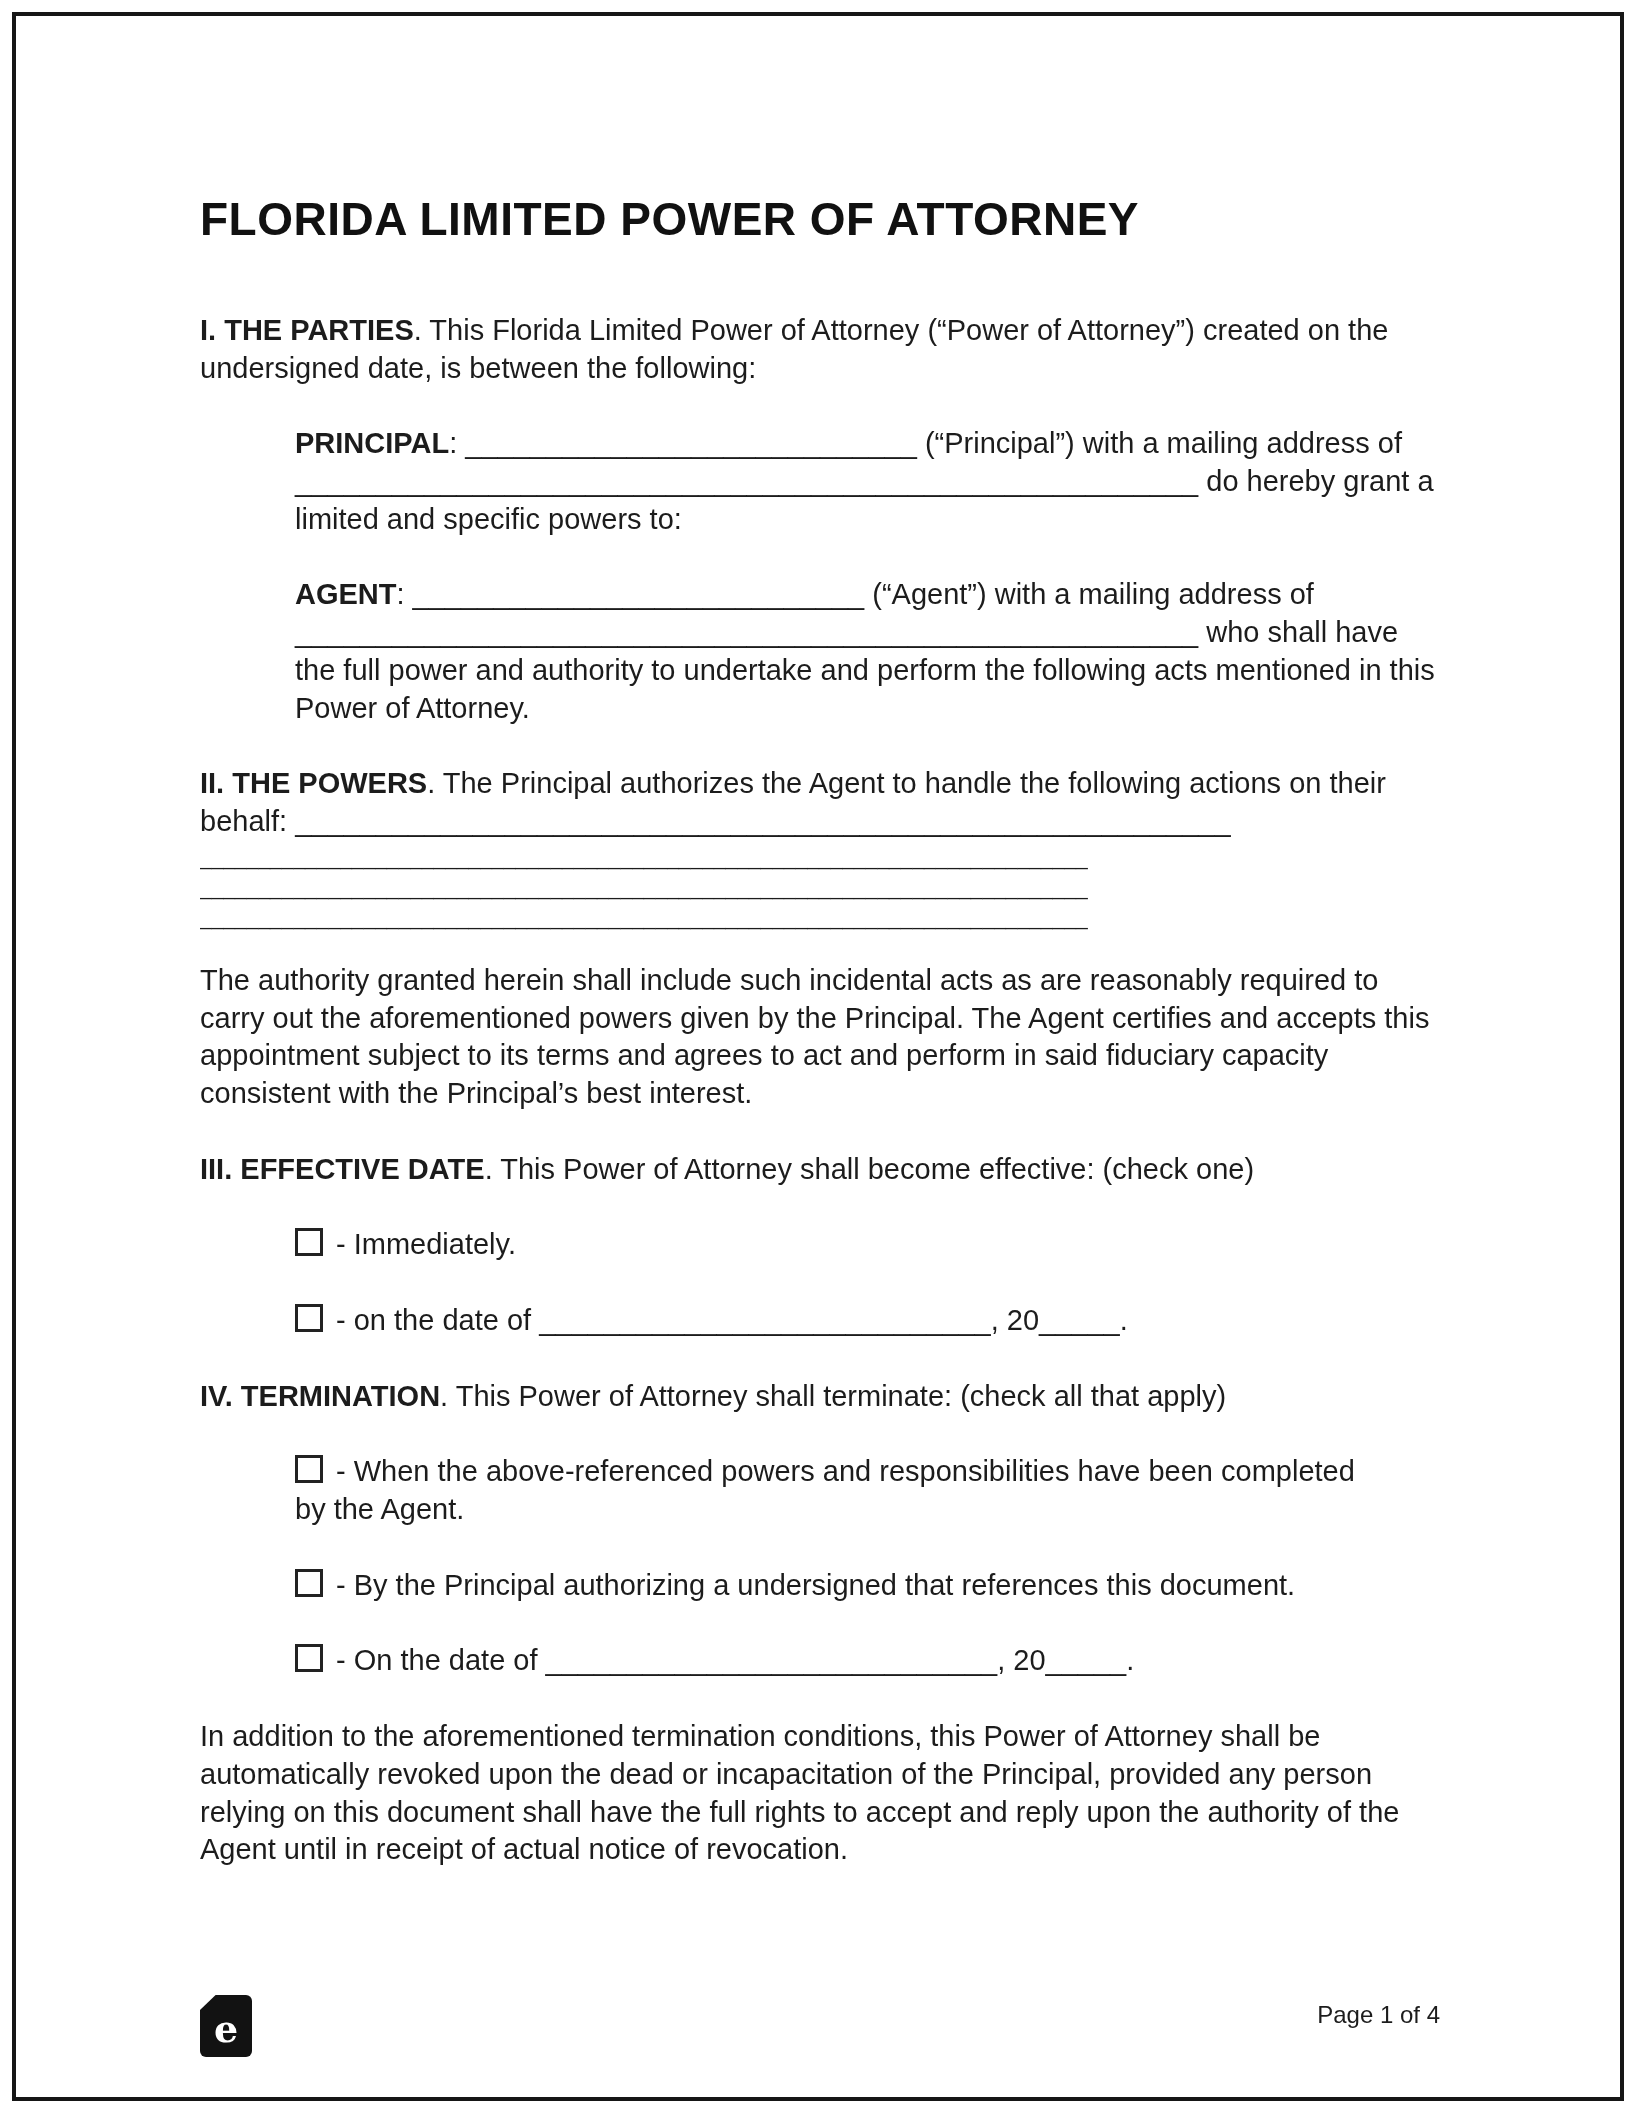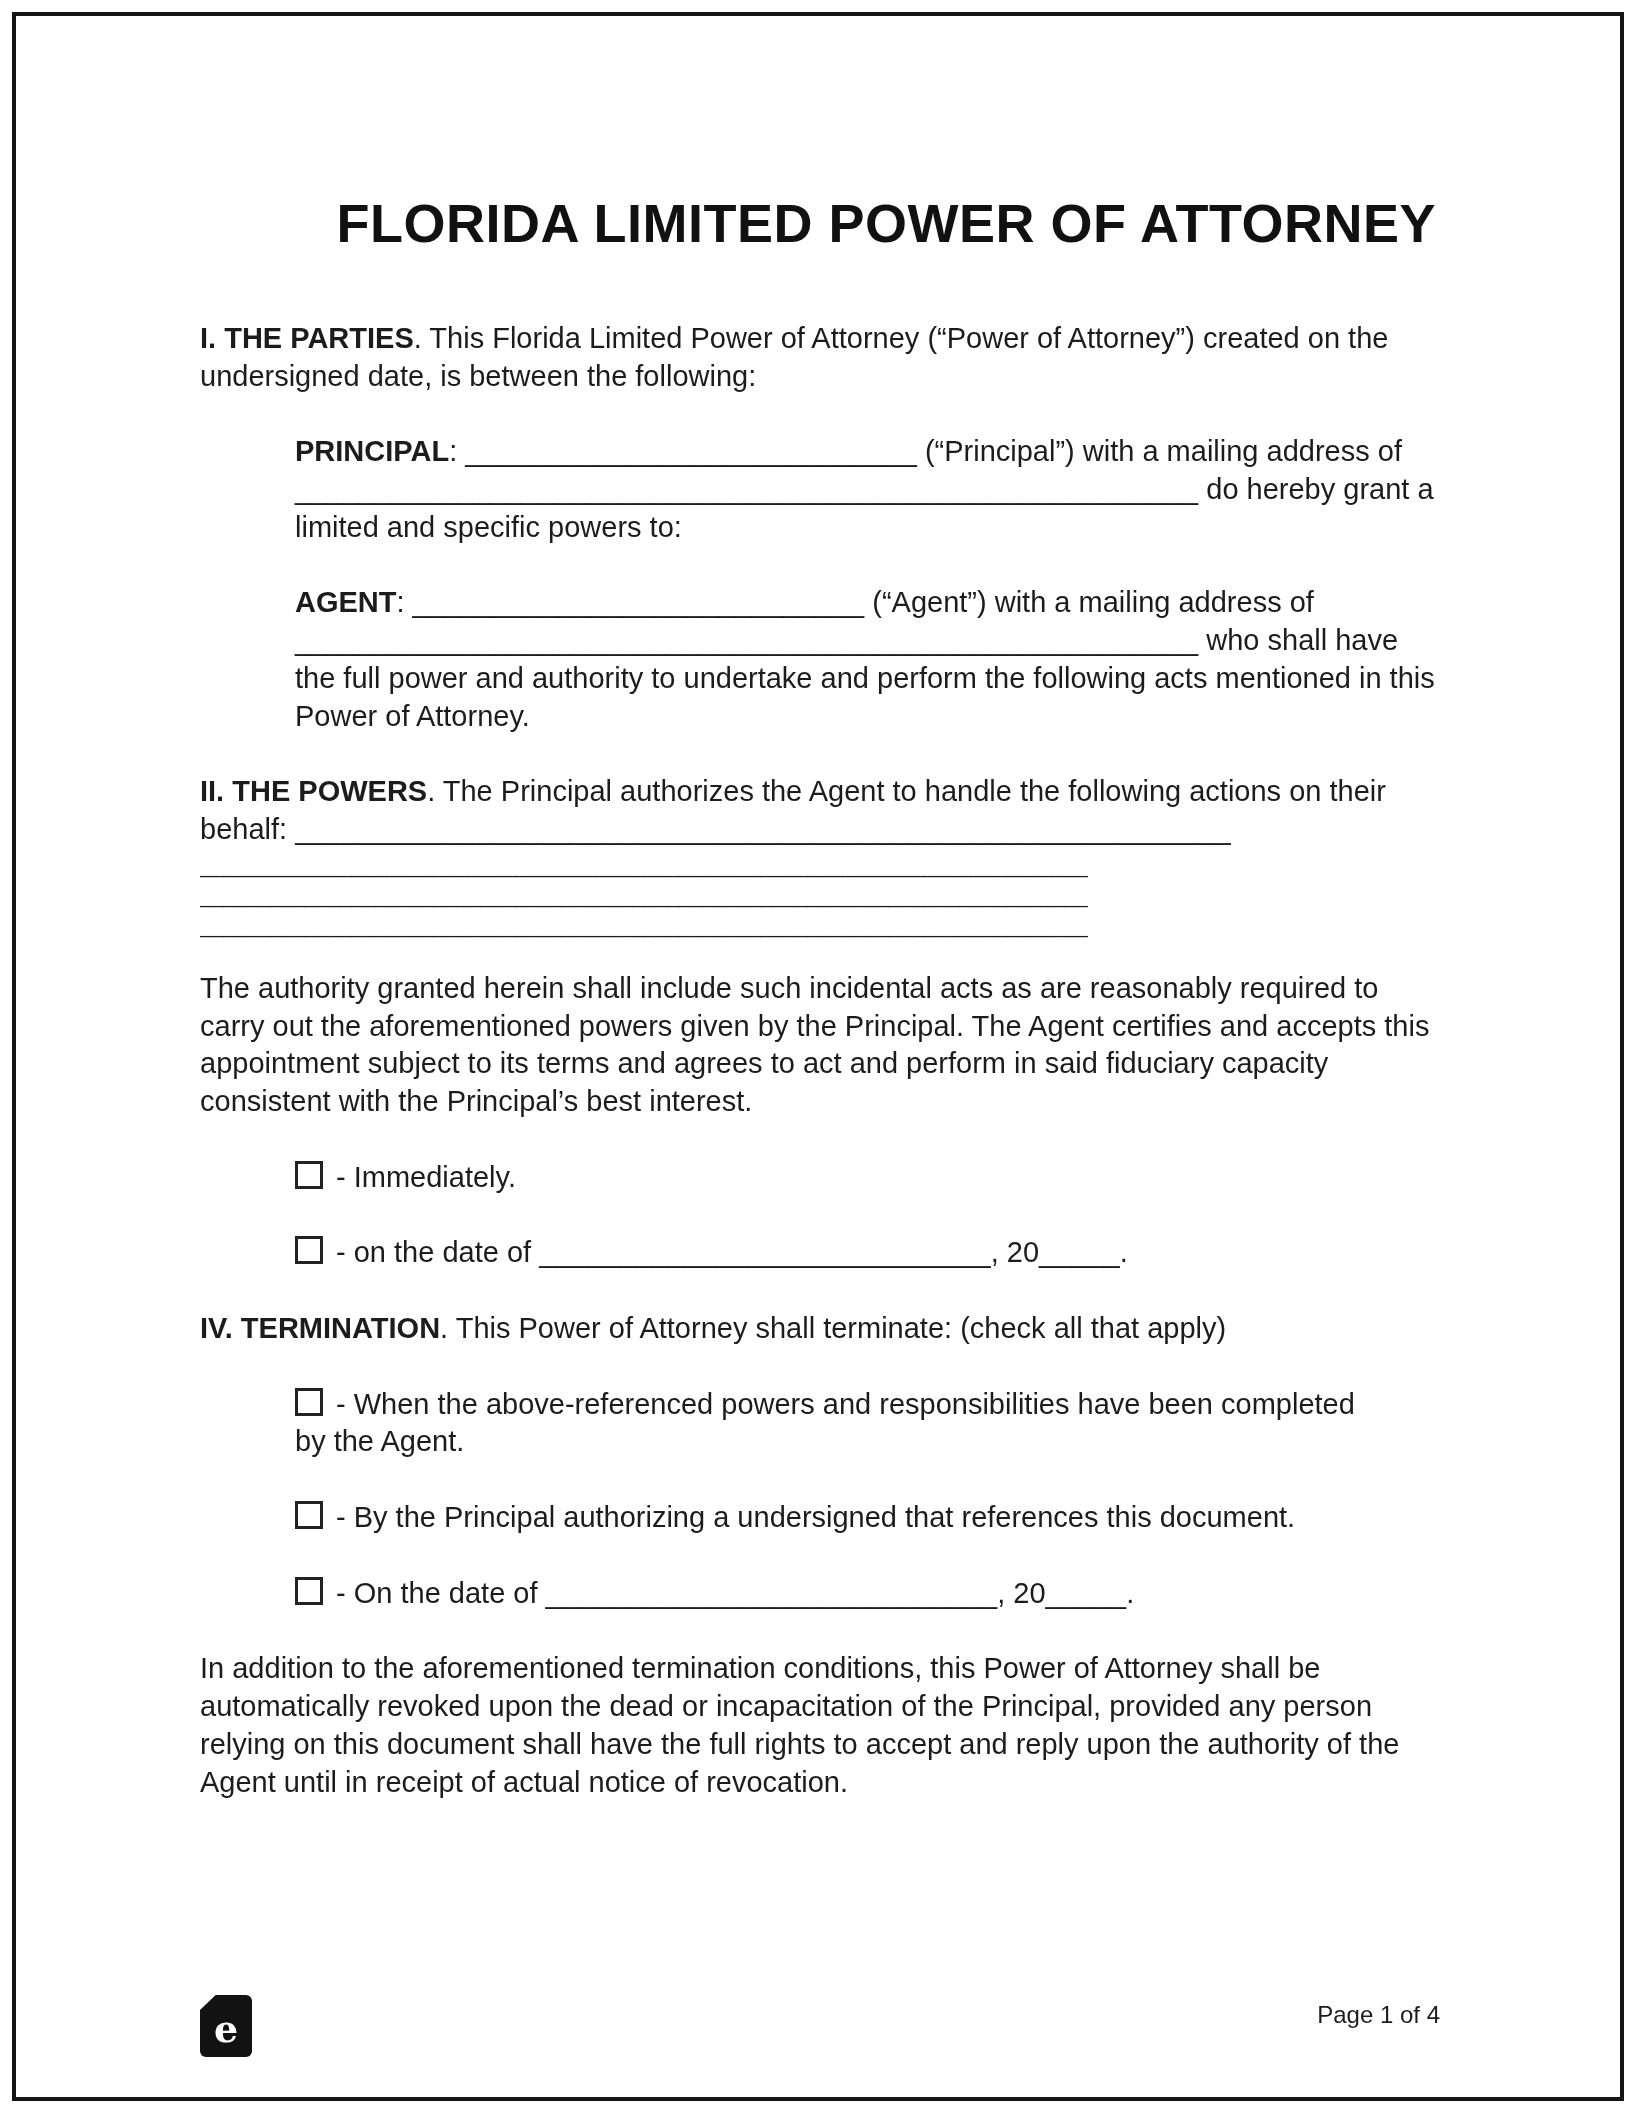"FLORIDA LIMITED POWER OF ATTORNEY" h1.title { font-size: 54px -> 46px; text-align: right -> left }
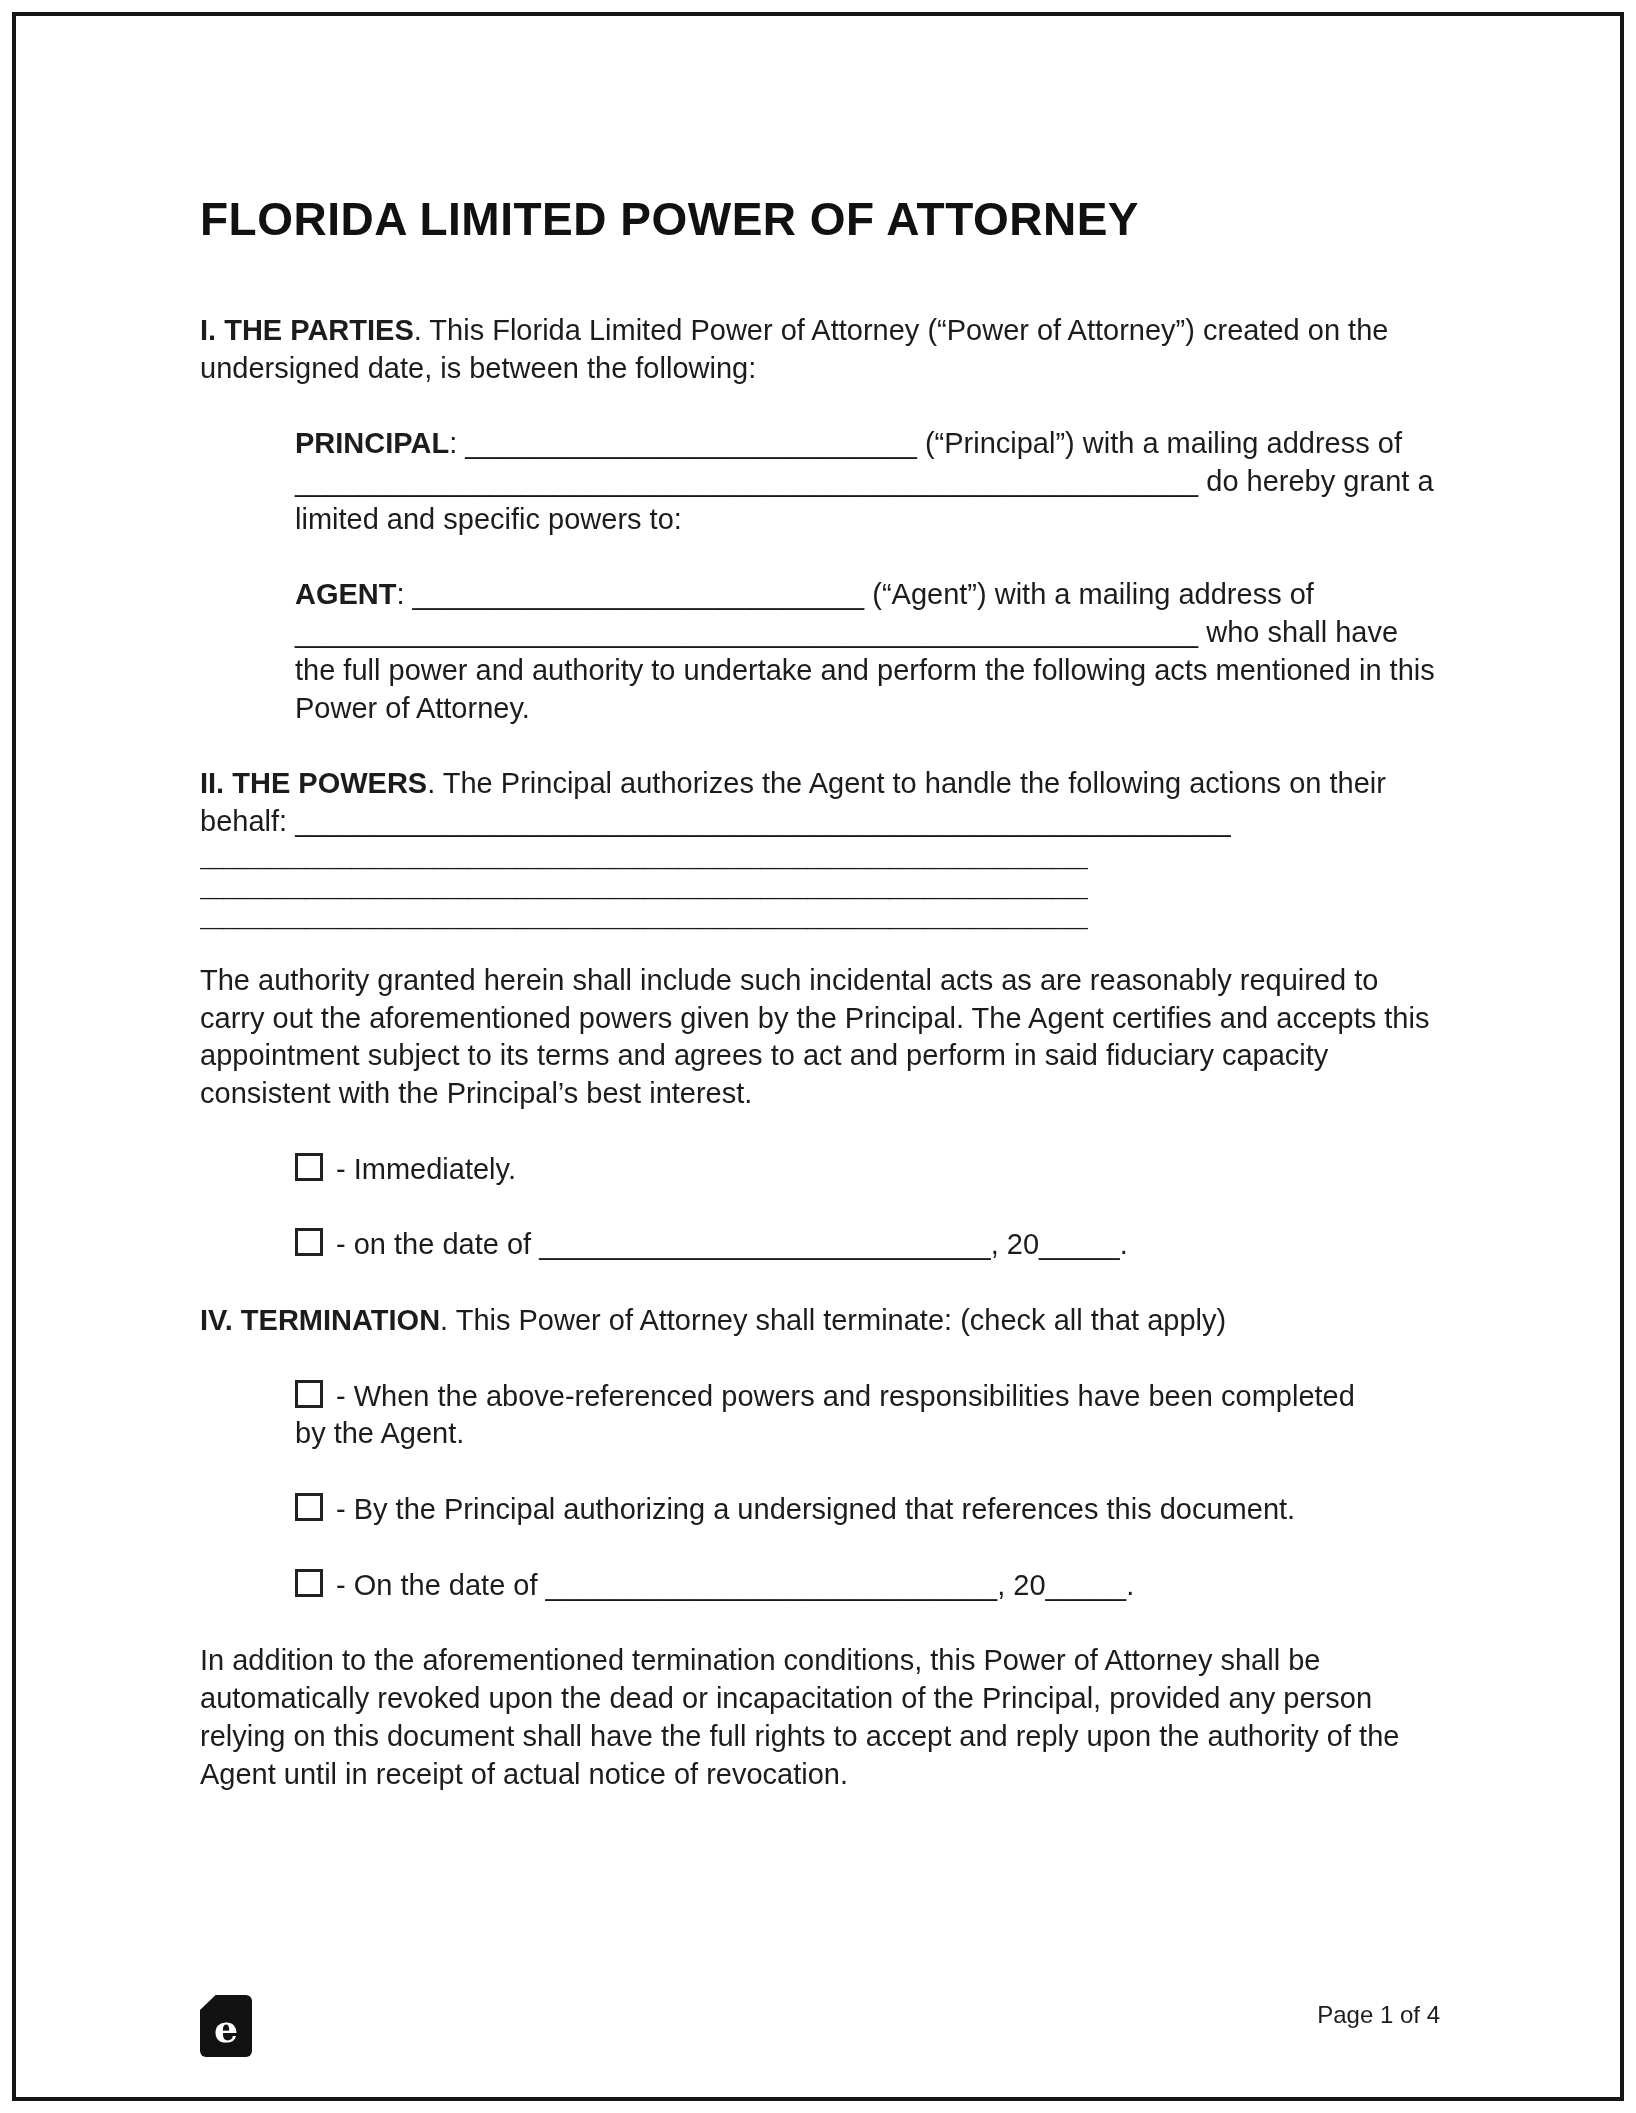"III. EFFECTIVE DATE. This Power" p { html: none -> <p><span>III. EFFECTIVE DATE</span><span>. This Power of Attorney shall become effective: (check one)</span></p> }
